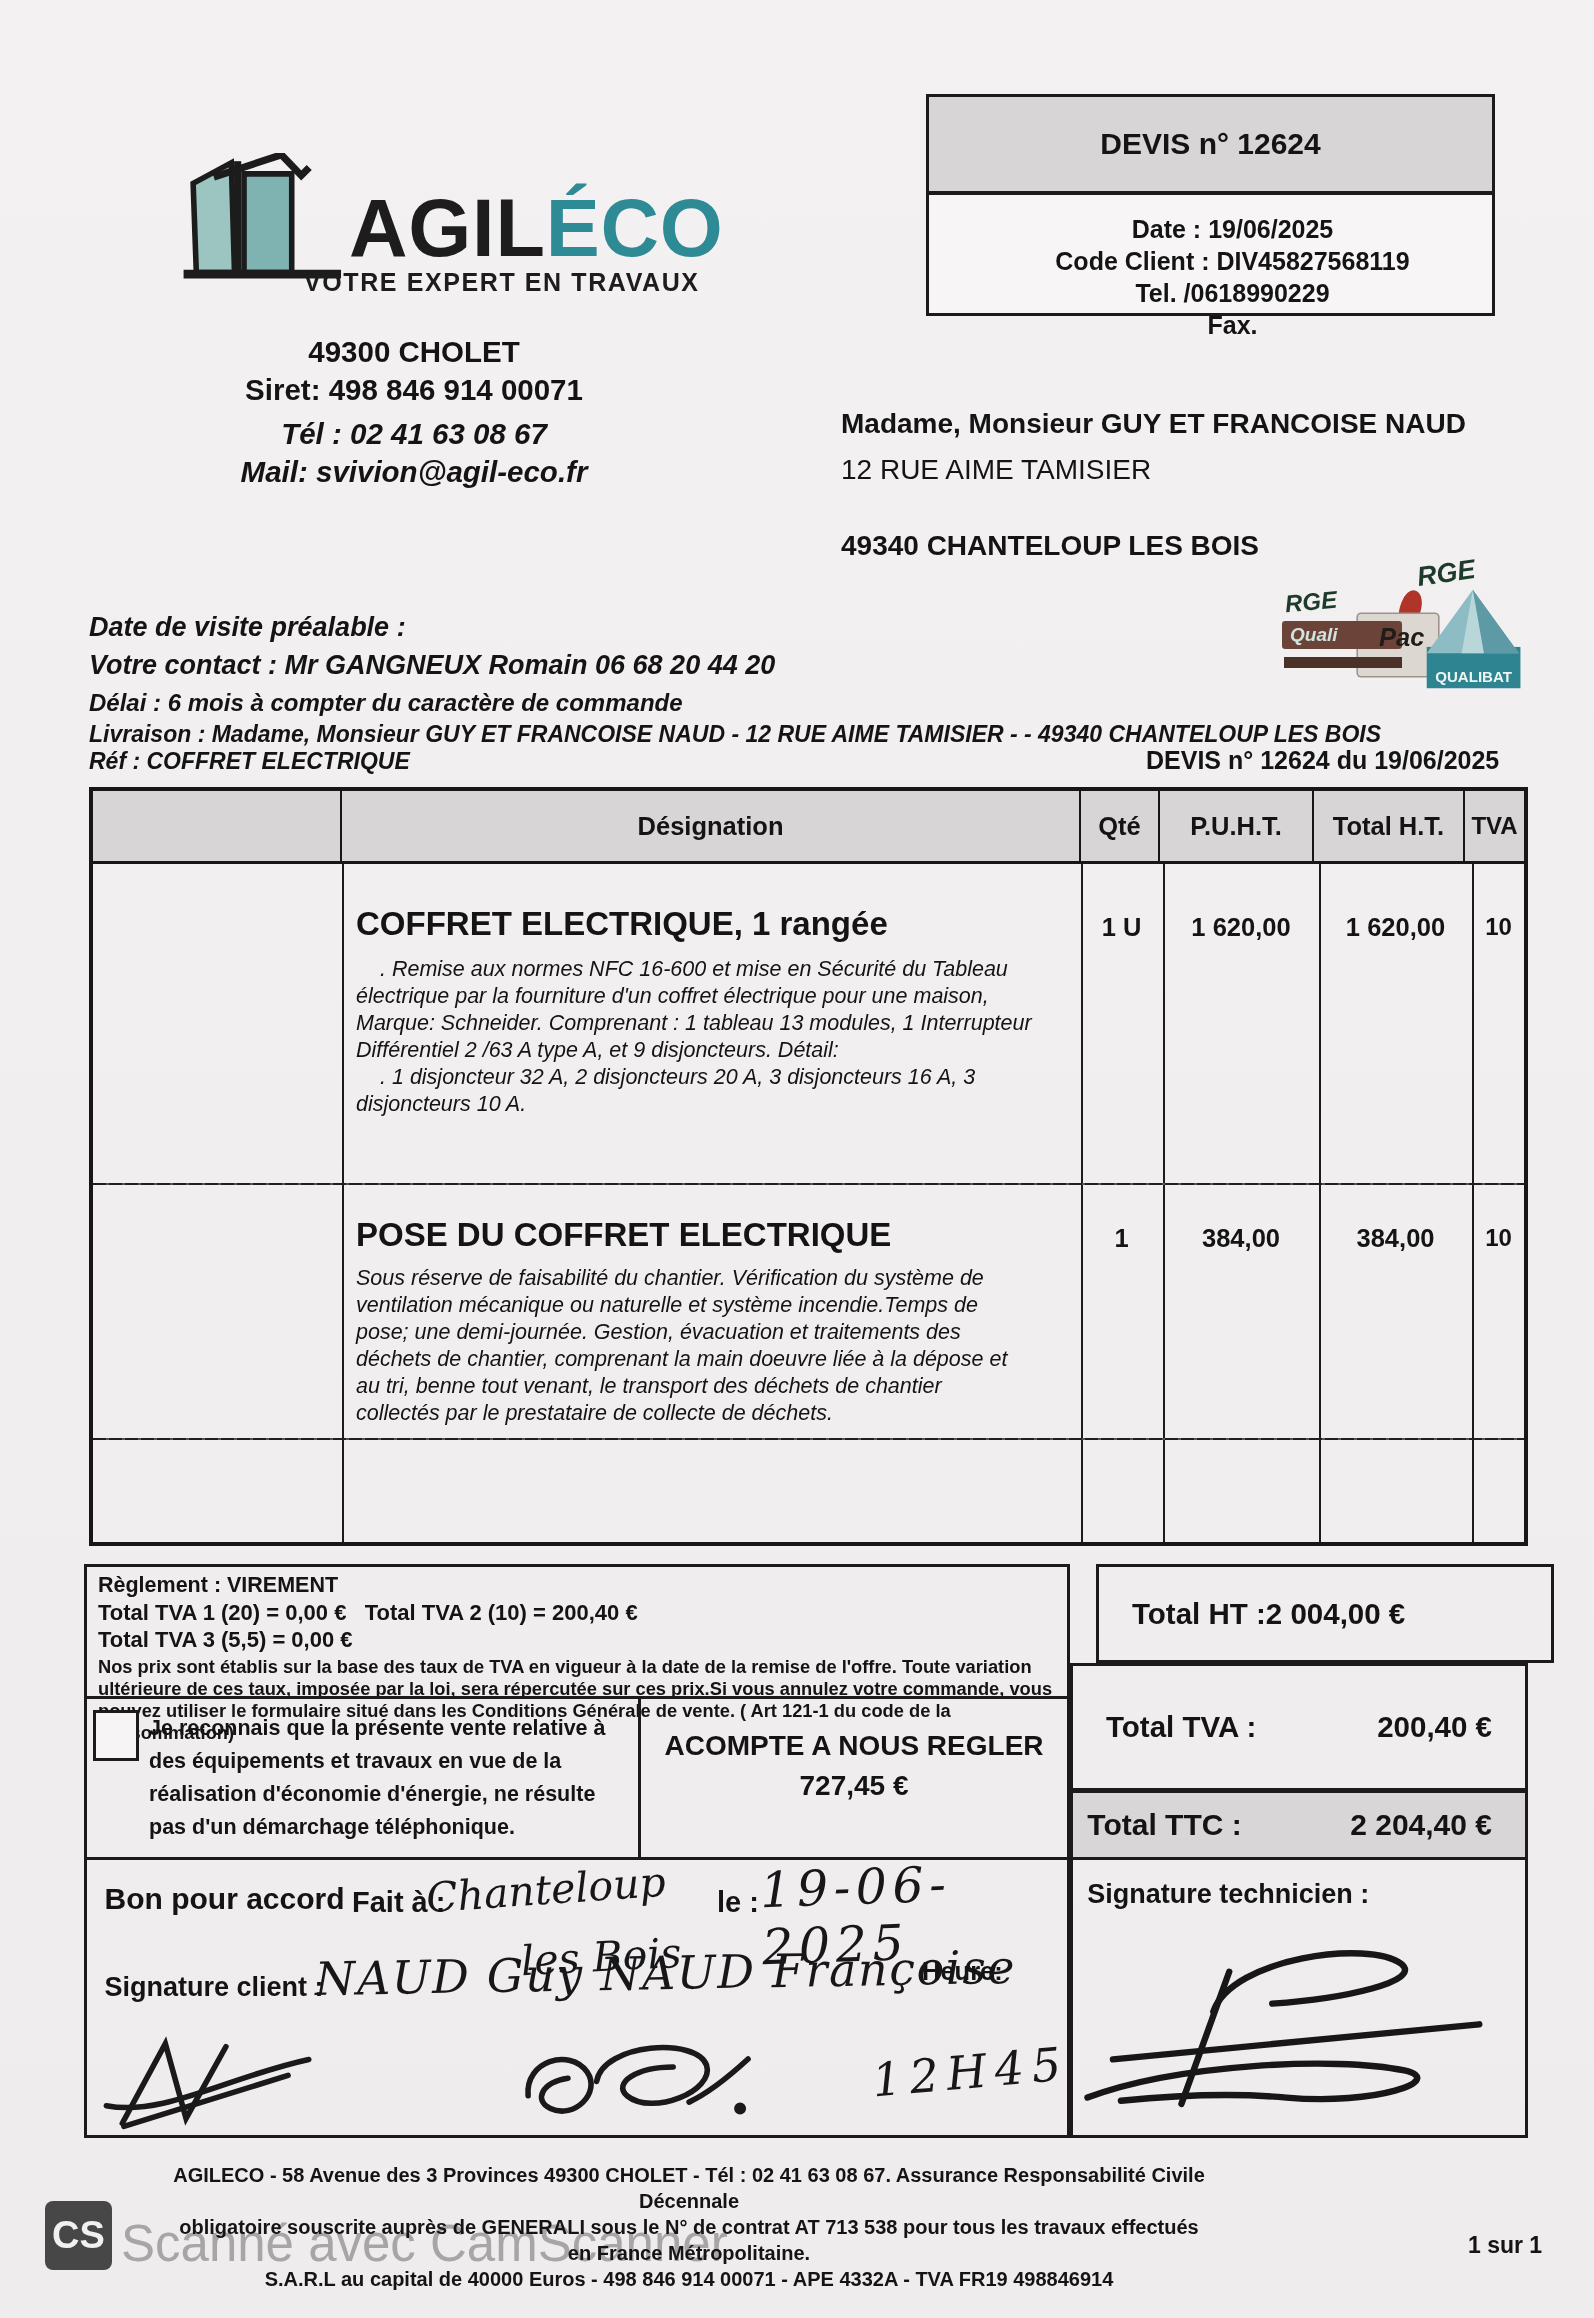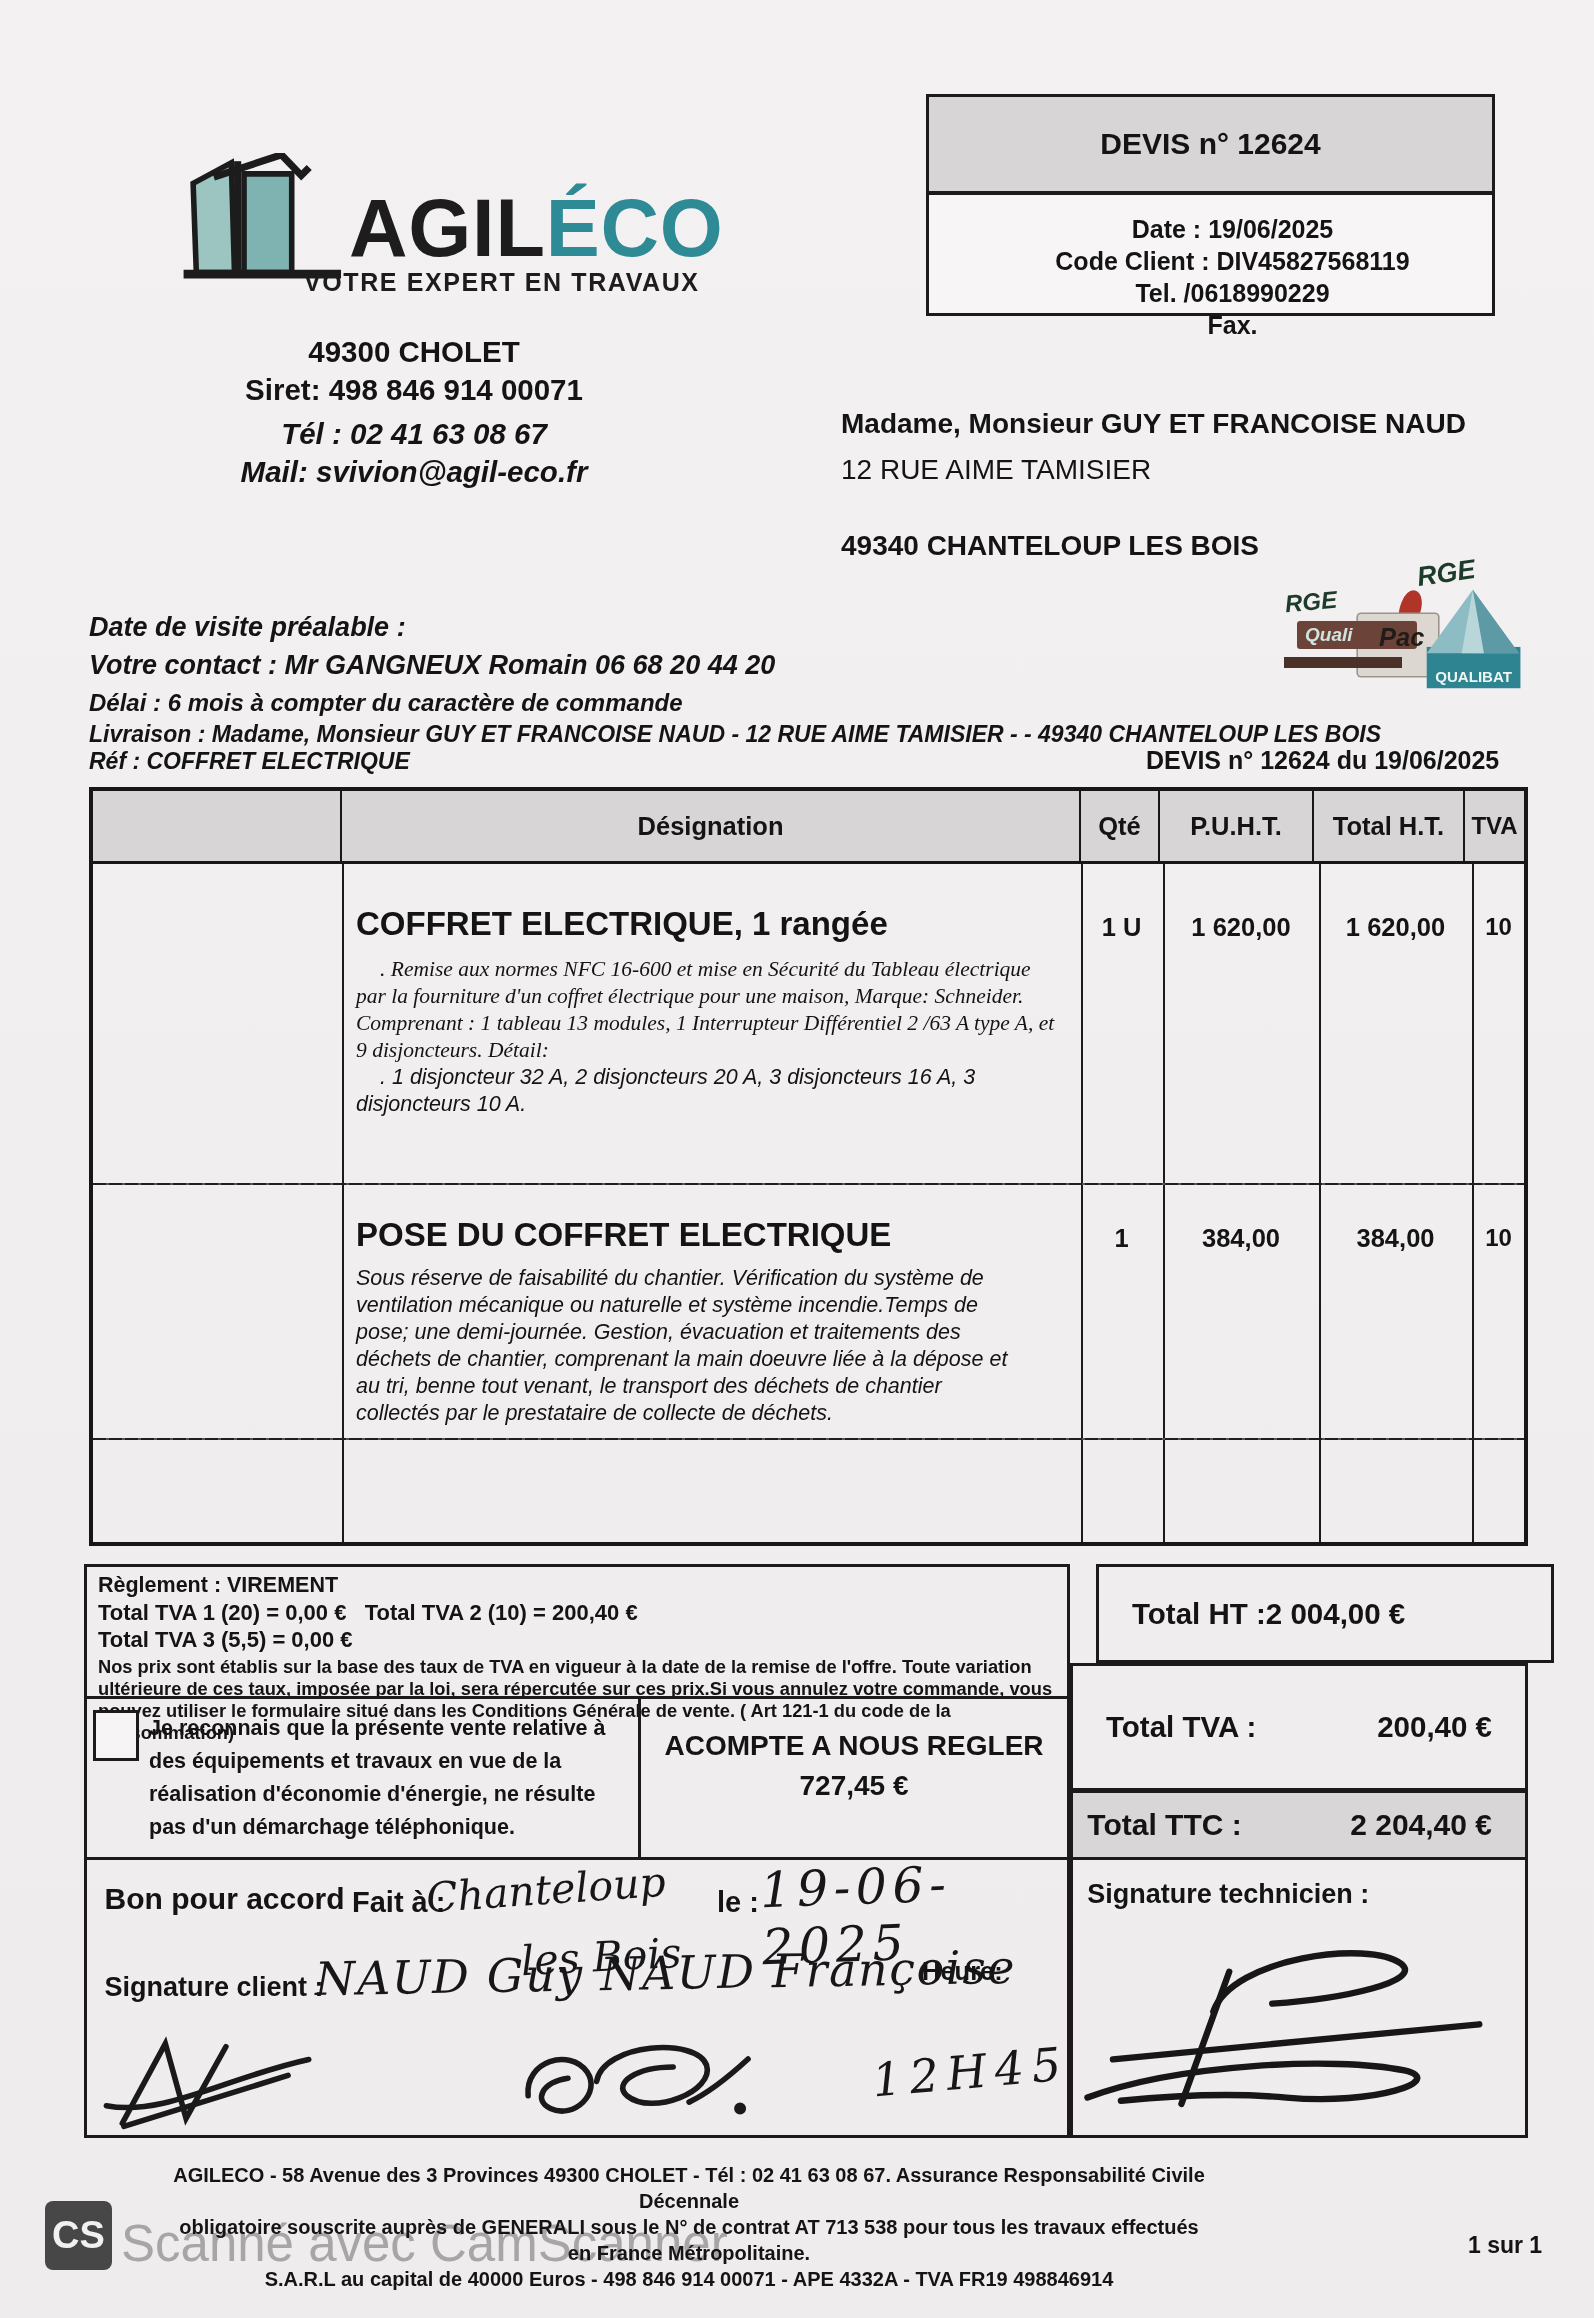"Quali" div { left: 15px -> 0 }
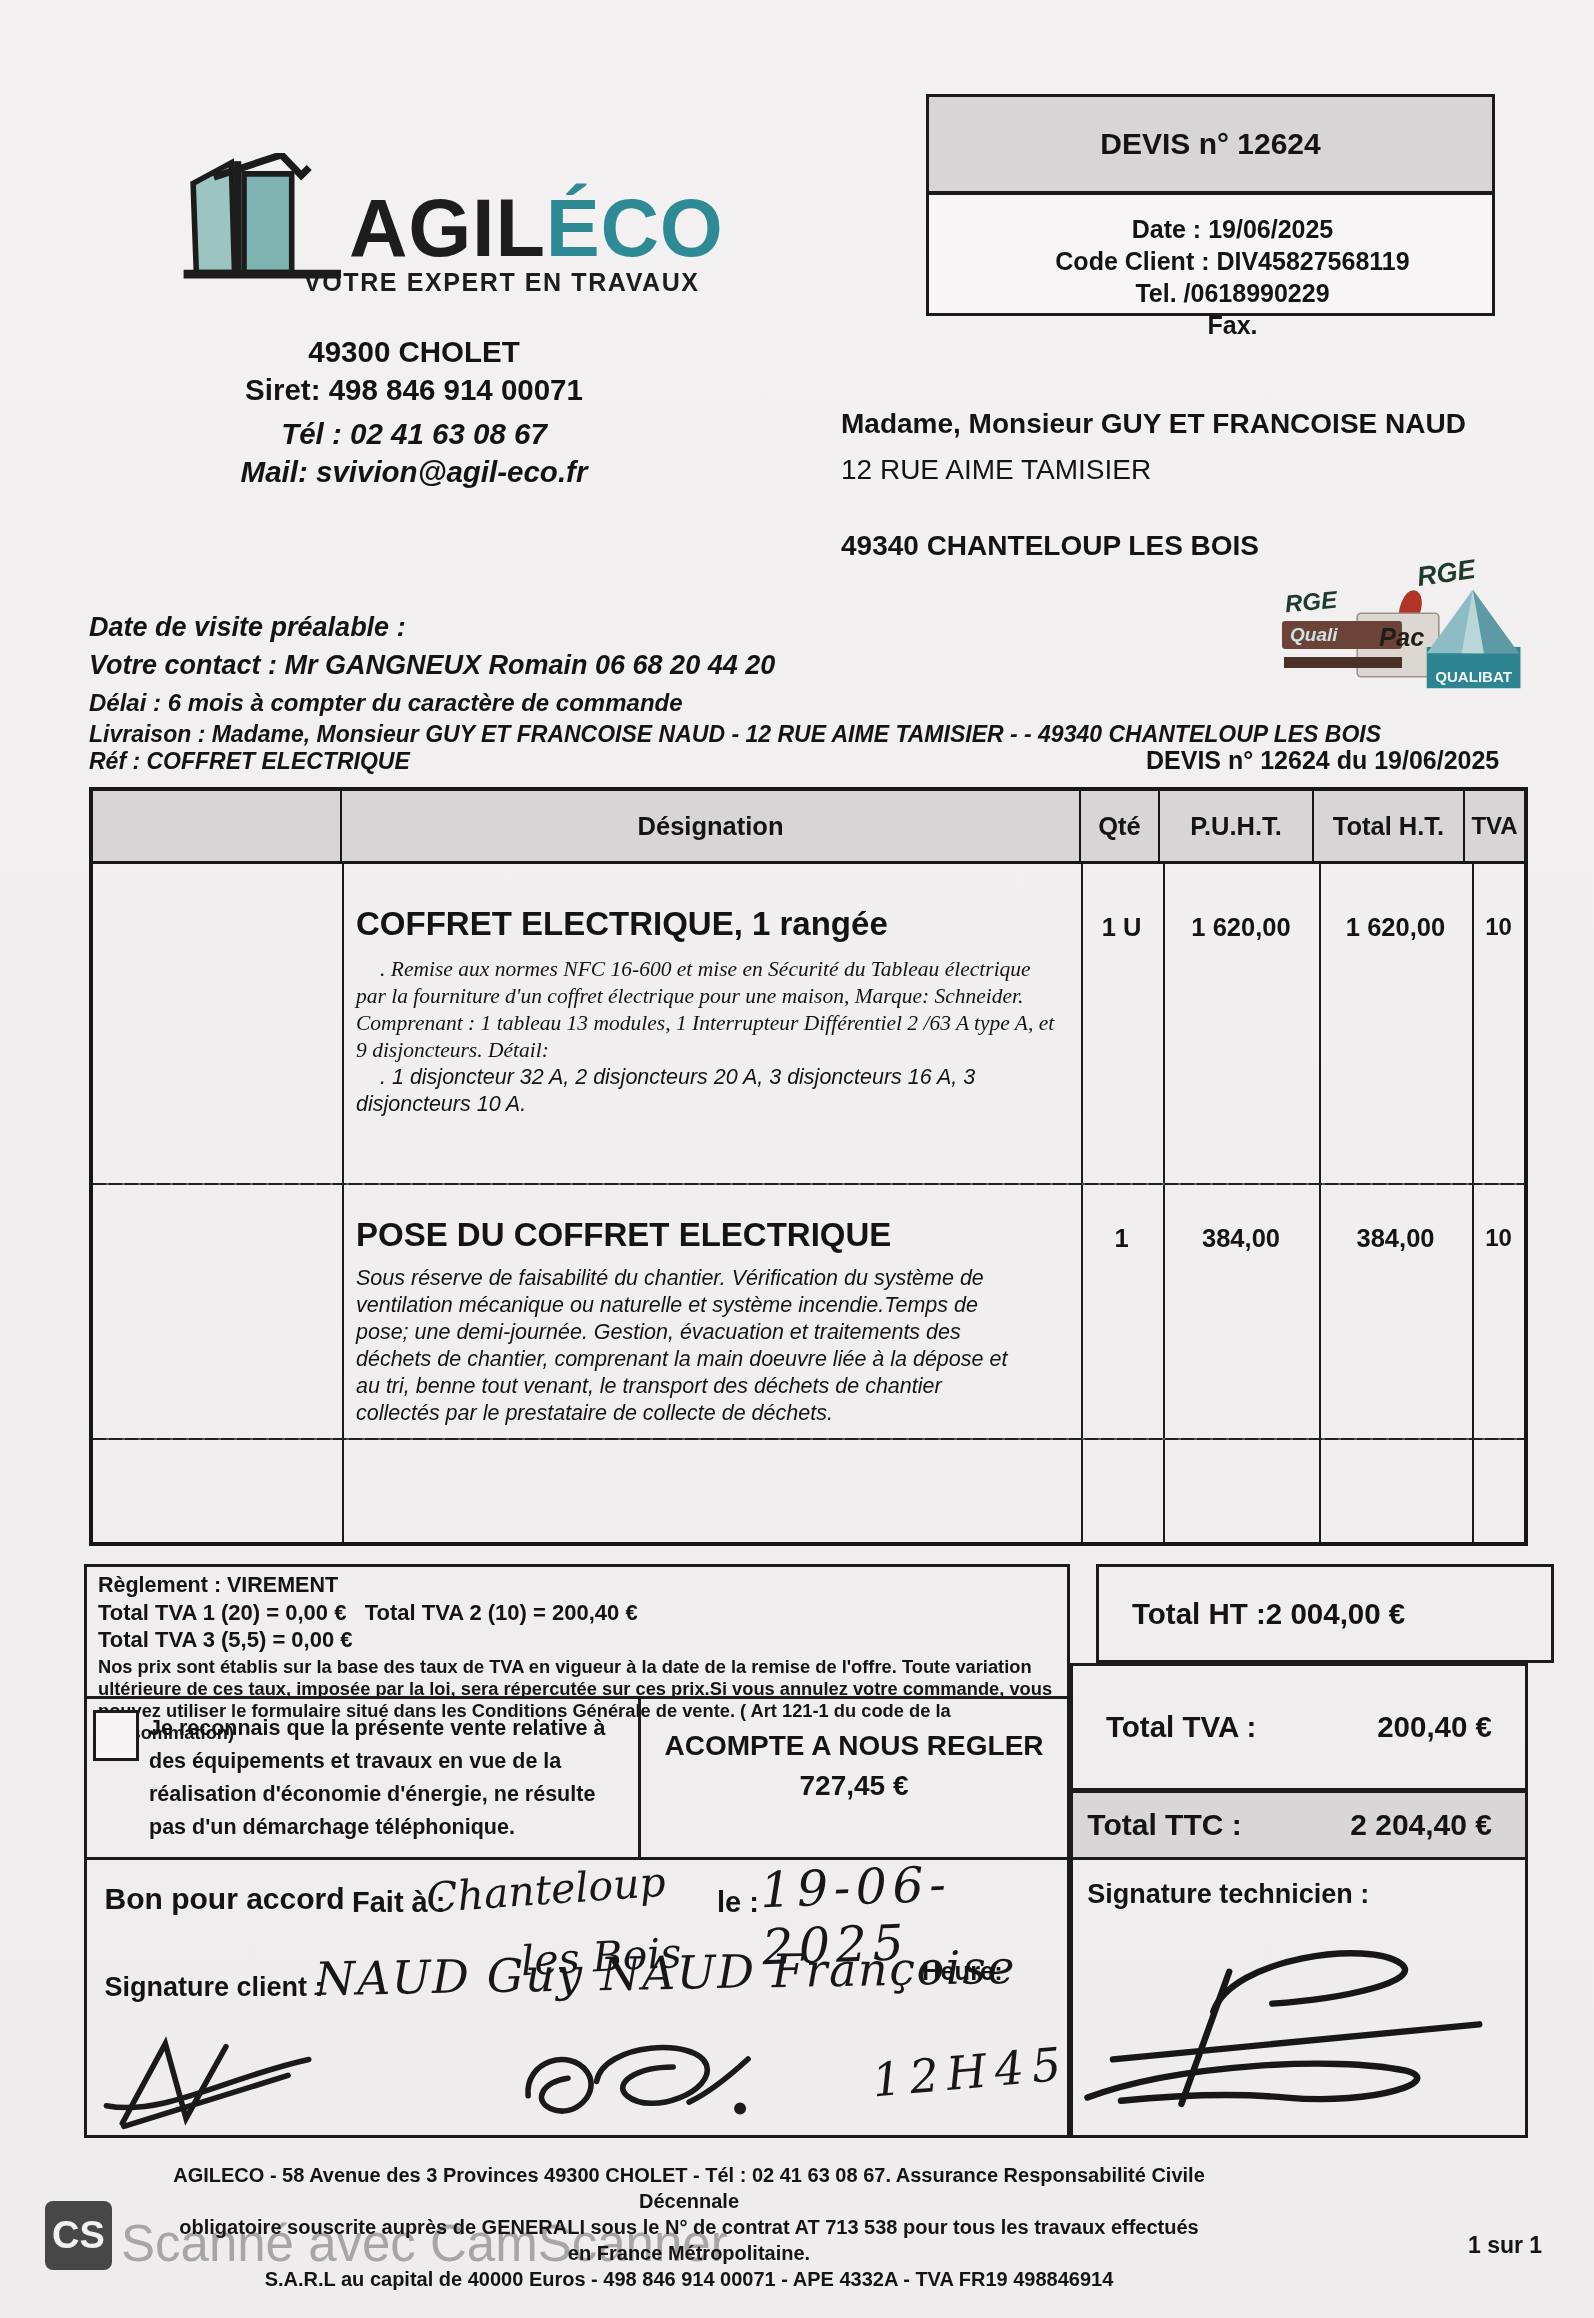". Remise aux normes NFC" div.i { font-family: Liberation Serif, serif -> none }
